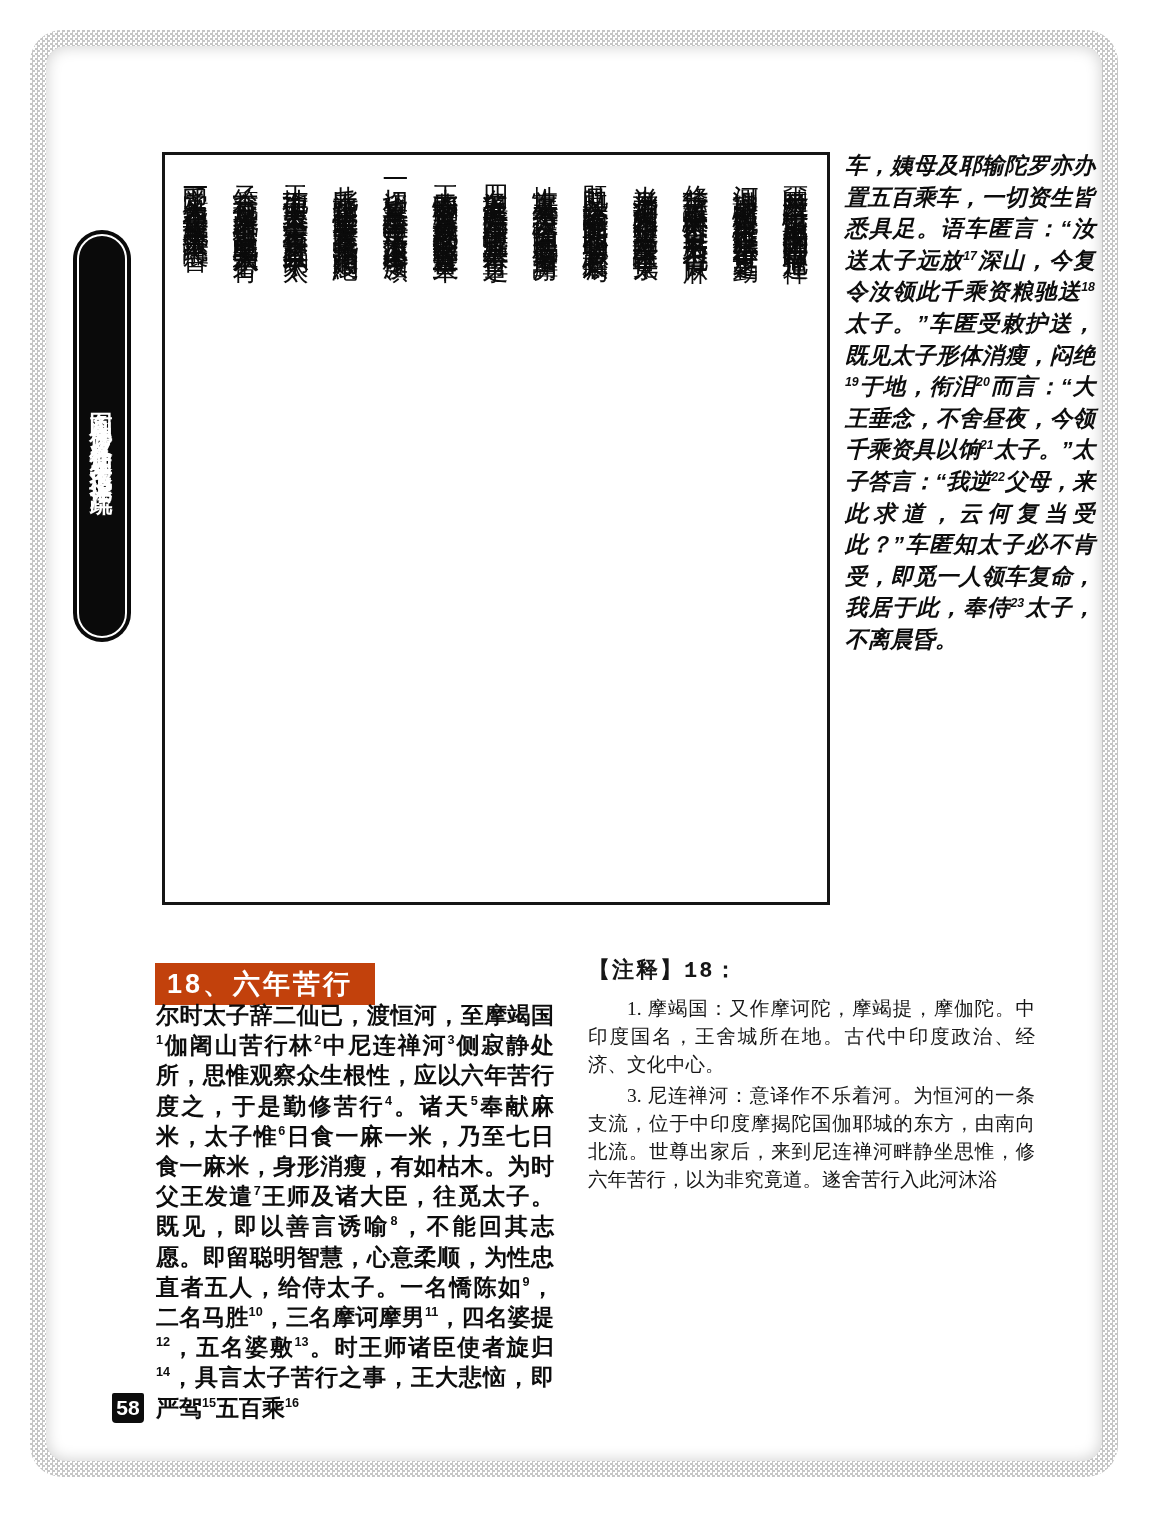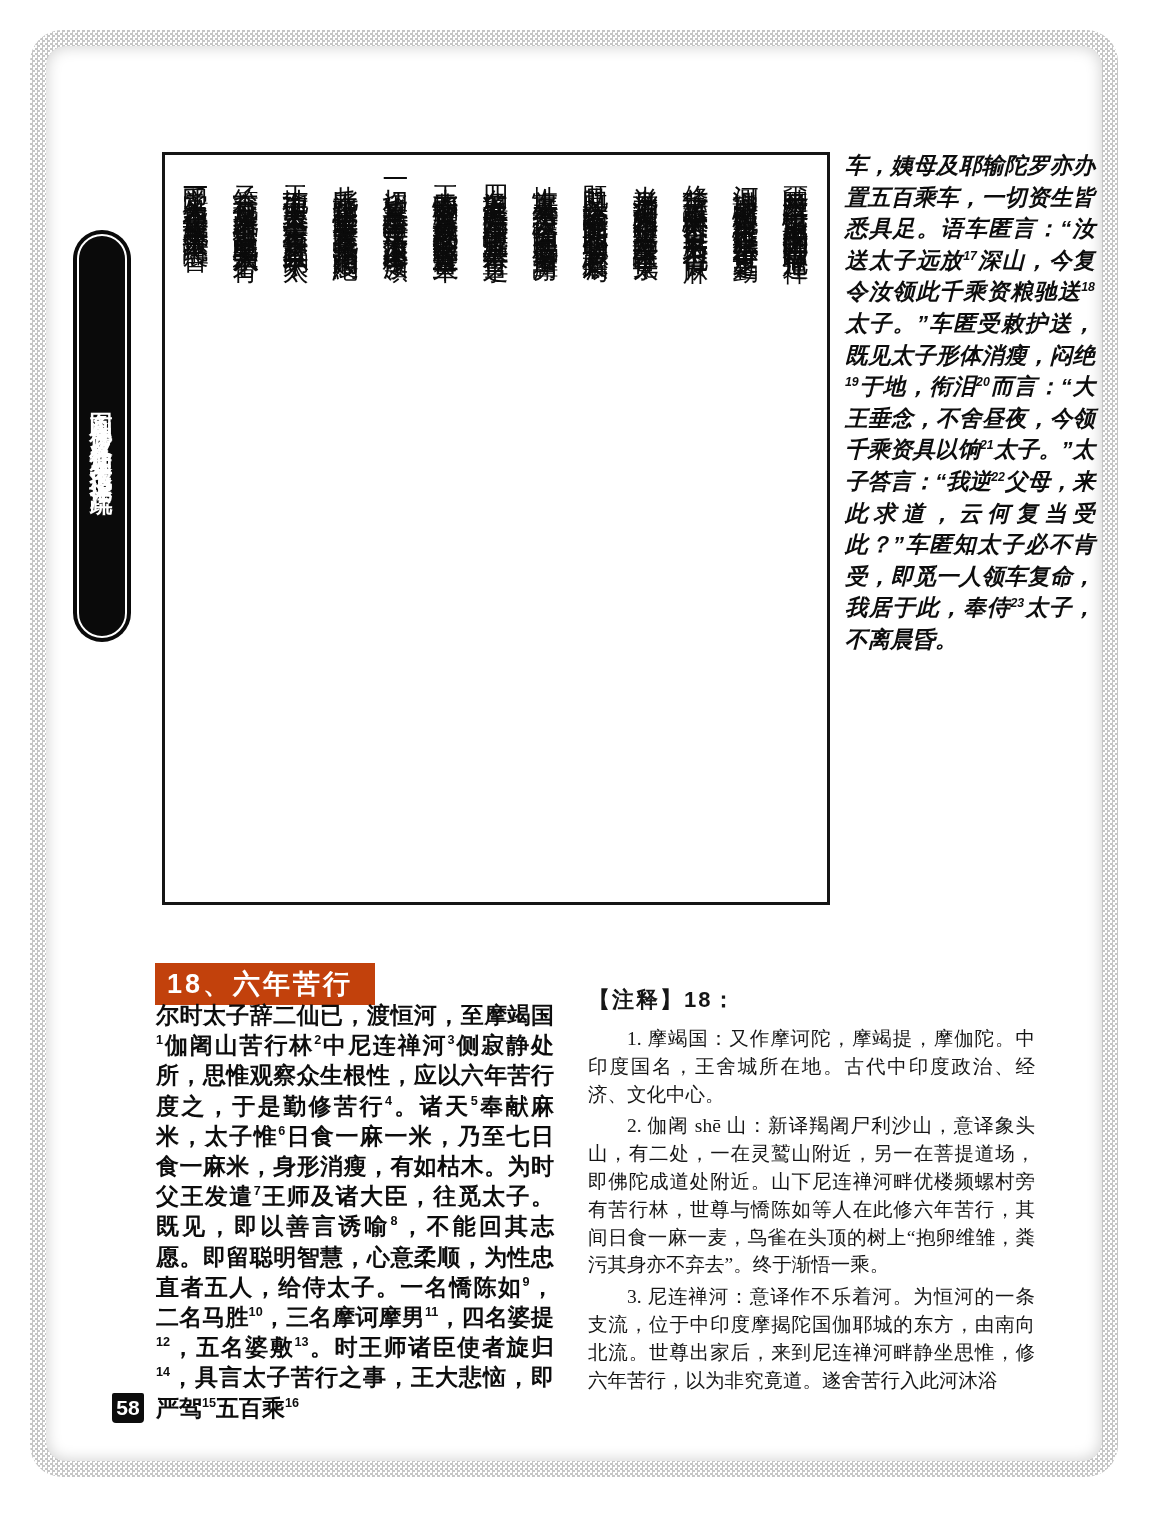"【注释】18：" .notes-header { font-family: Liberation Sans, sans-serif -> Liberation Mono, monospace; margin-top: 30px -> none }
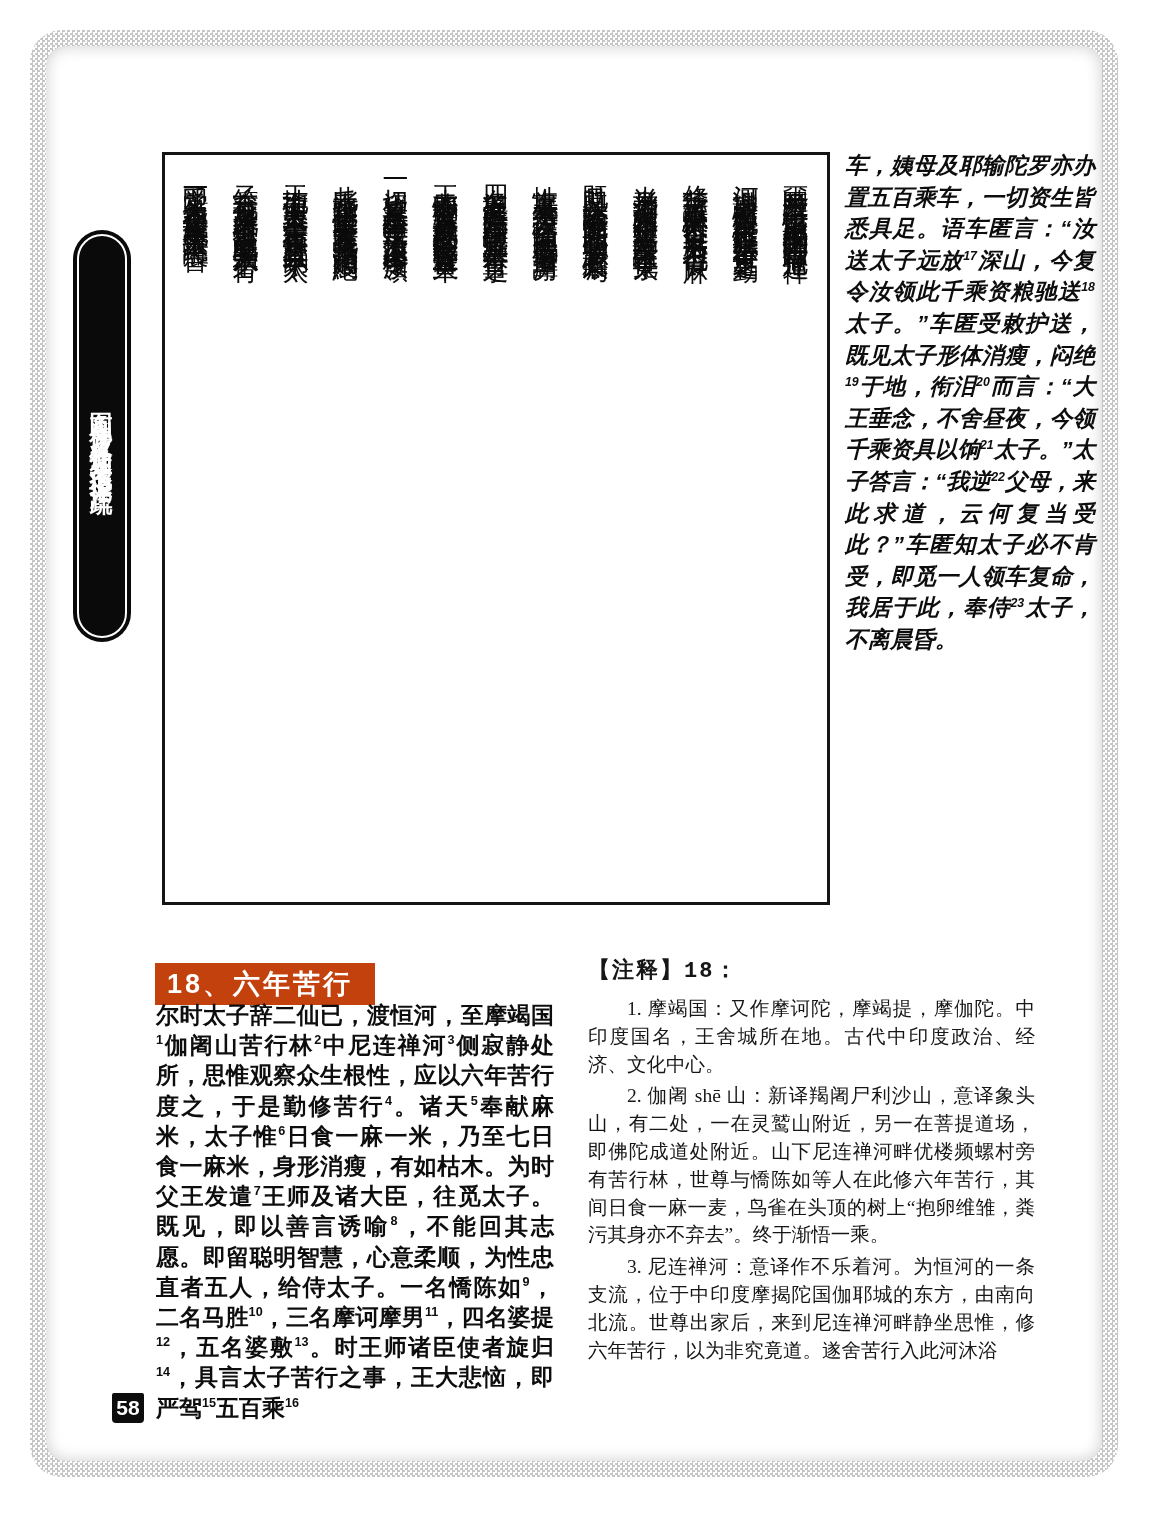"2. 伽阇 shē" p.note { html: <p>2. 伽阇 shē 山：新译羯阇尸利沙山，意译象头山，有二处，一在灵鹫山附近，另一在菩提道场，即佛陀成道处附近。山下尼连禅河畔优楼频螺村旁有苦行林，世尊与憍陈如等人在此修六年苦行，其间日食一麻一麦，鸟雀在头顶的树上“抱卵维雏，粪污其身亦不弃去”。终于渐悟一乘。</p> -> none }
